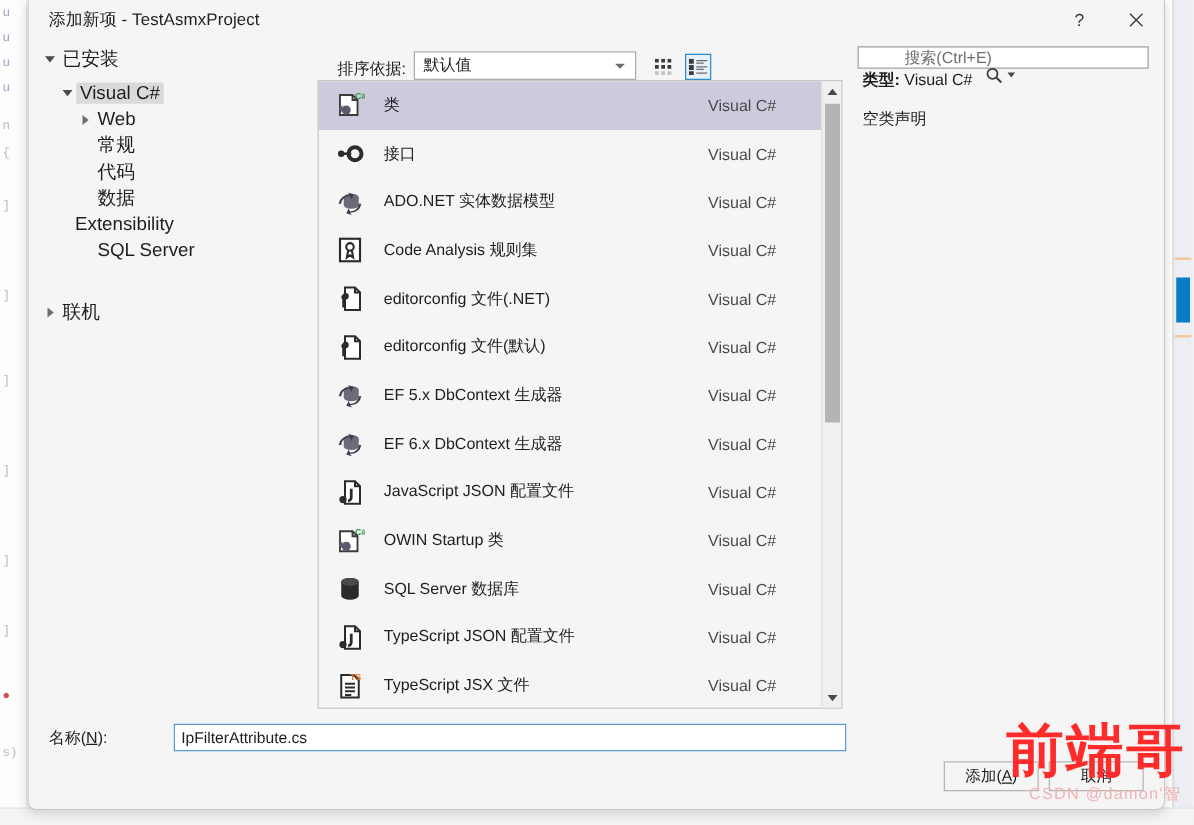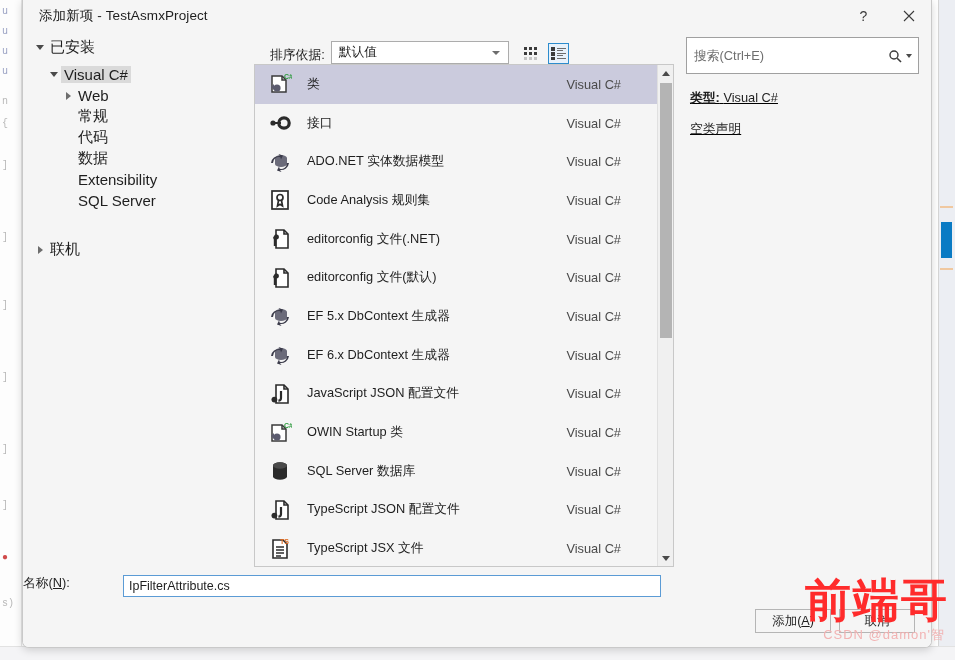"搜索(Ctrl+E)" .search { flex-direction: none -> column; height: 37px -> 18px }
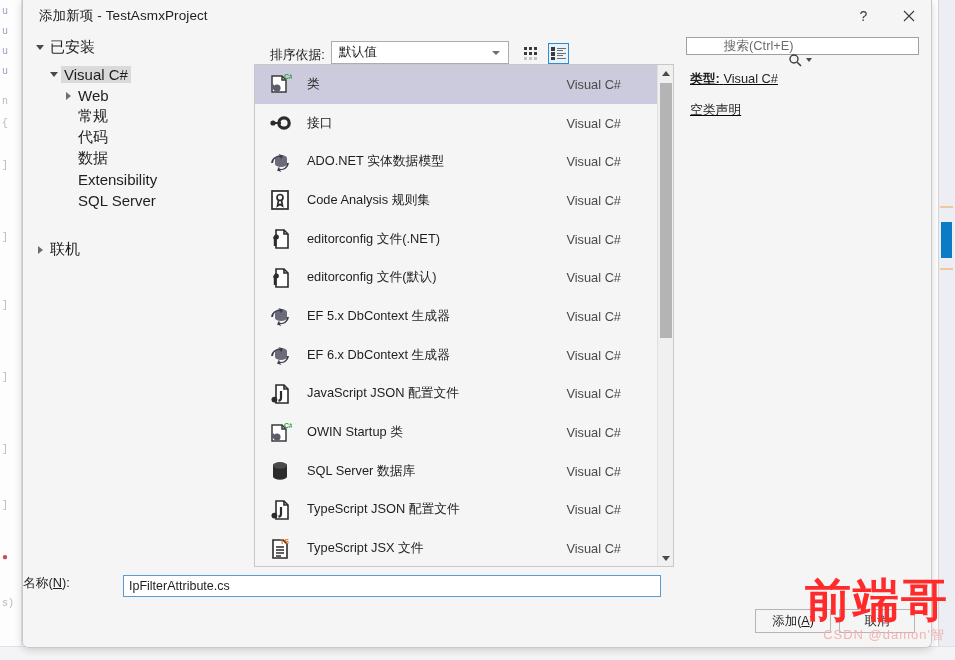"类型: Visual C#" .info { margin-top: 16px -> 1px; text-decoration: underline -> none }
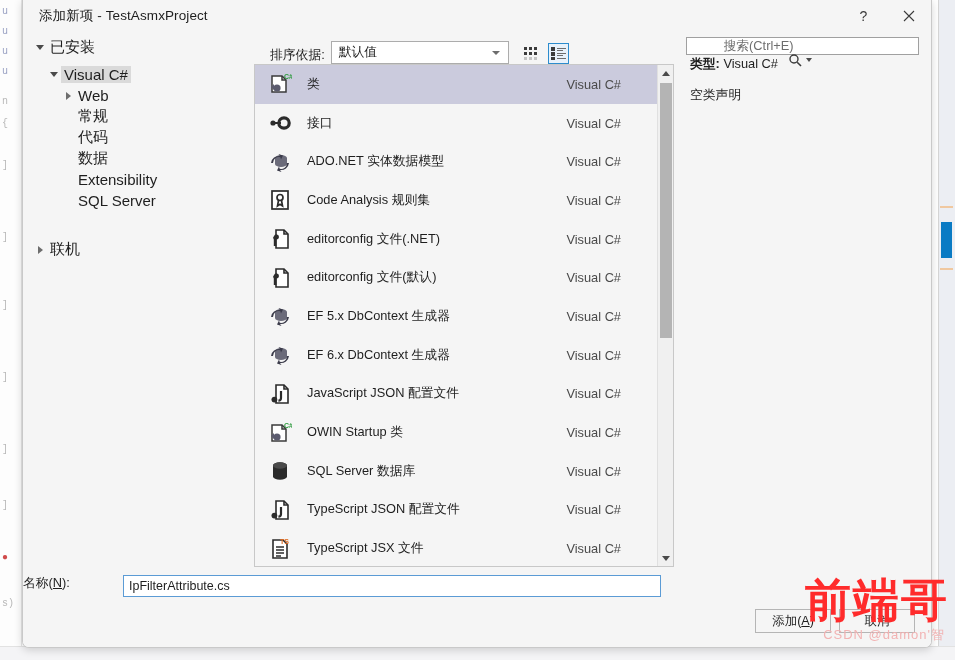"Extensibility" div.tree-row { padding-left: 38px -> 20px }
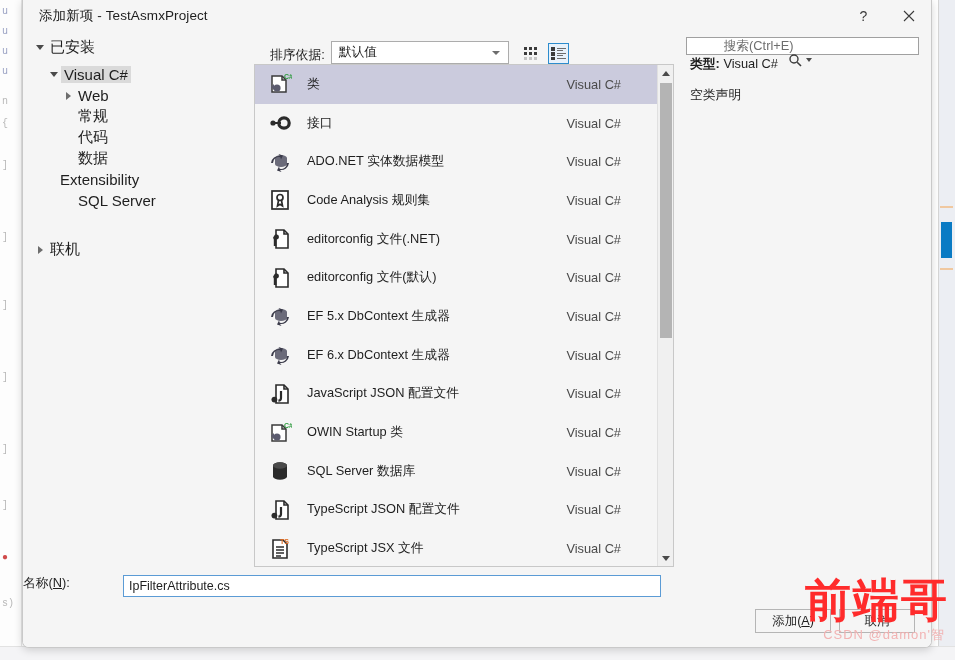"名称(N):" .name-row { align-items: flex-start -> center; padding-left: none -> 16px }
